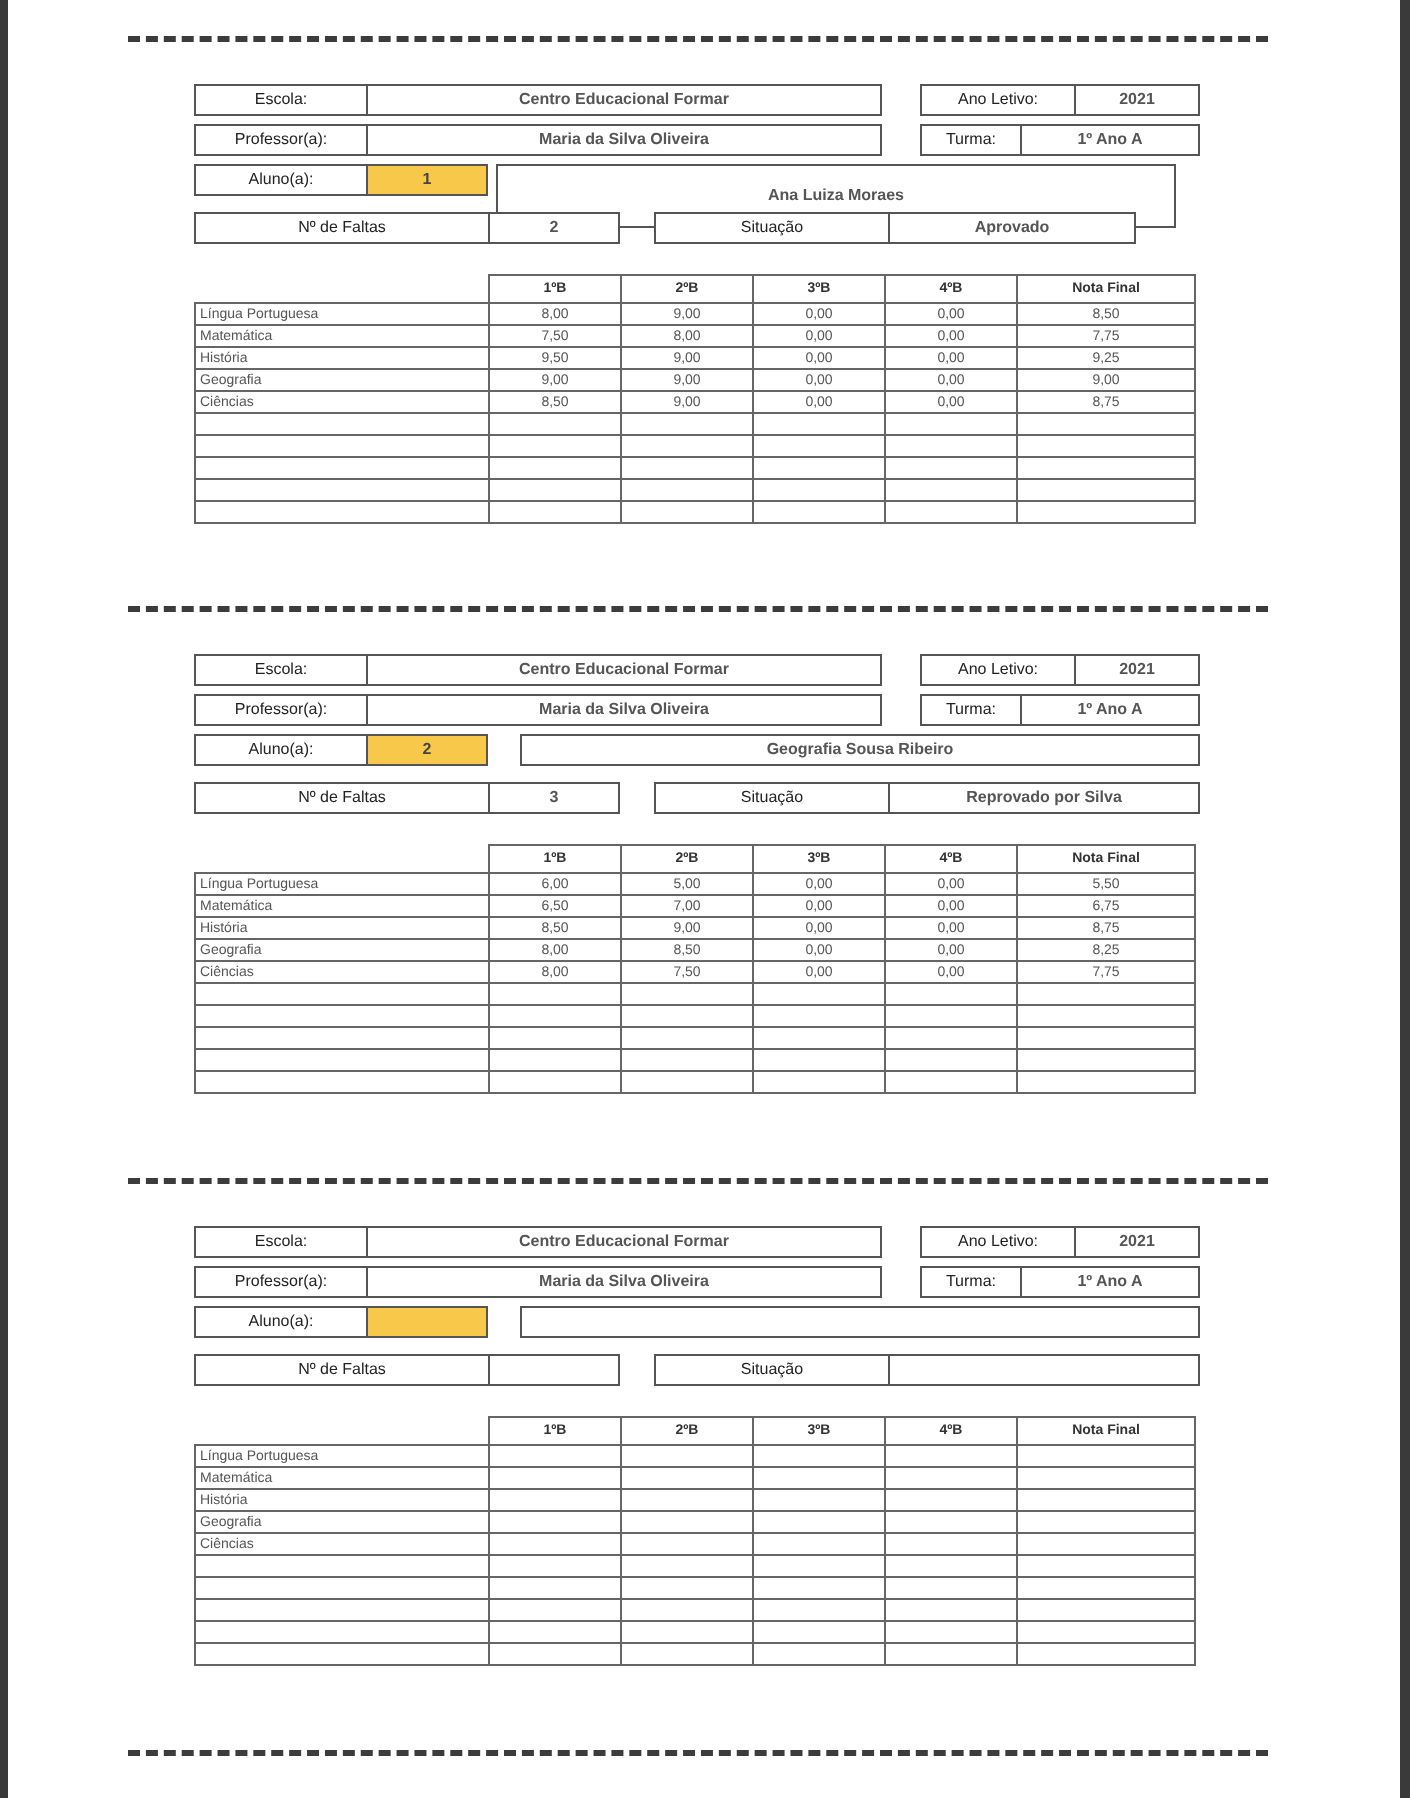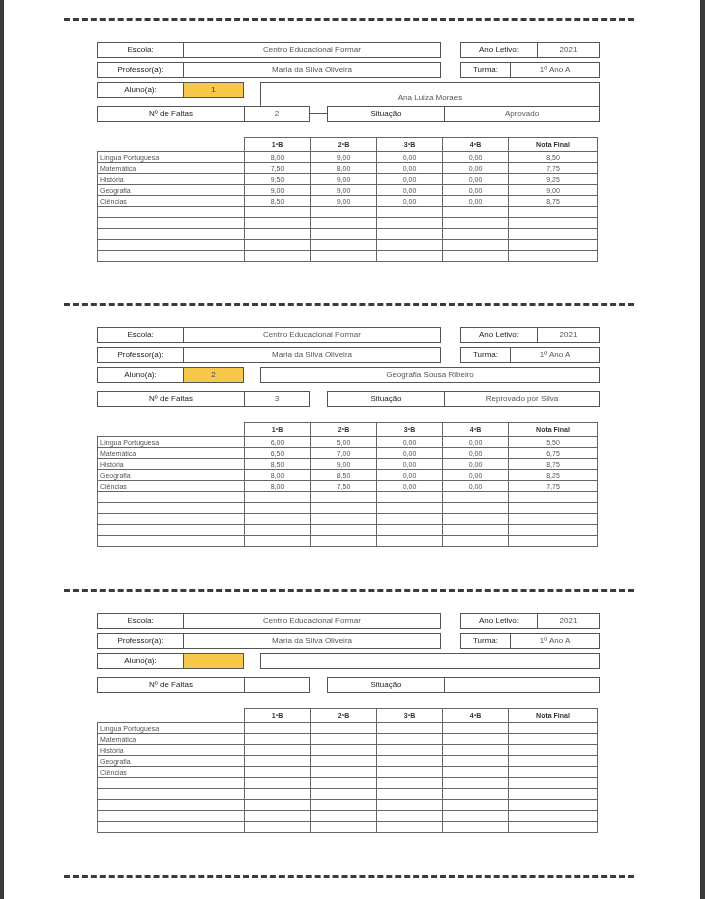"Centro Educacional Formar" .box.val { font-weight: none -> bold }
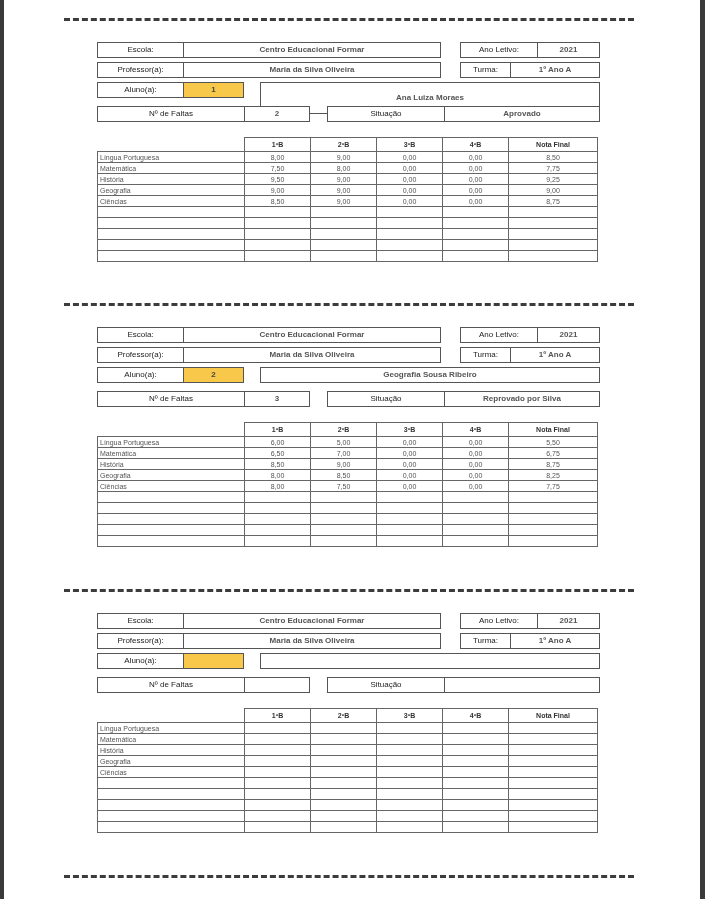"Ana Luiza Moraes" div.box { left: 260px -> 248px }
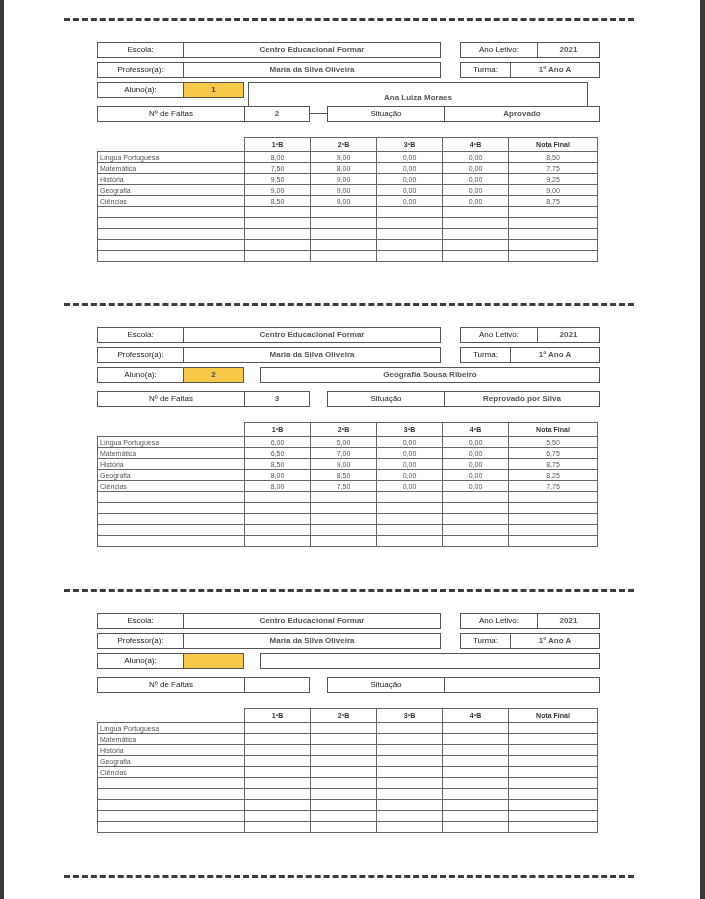"Aprovado" div.box { width: 156px -> 124px }
